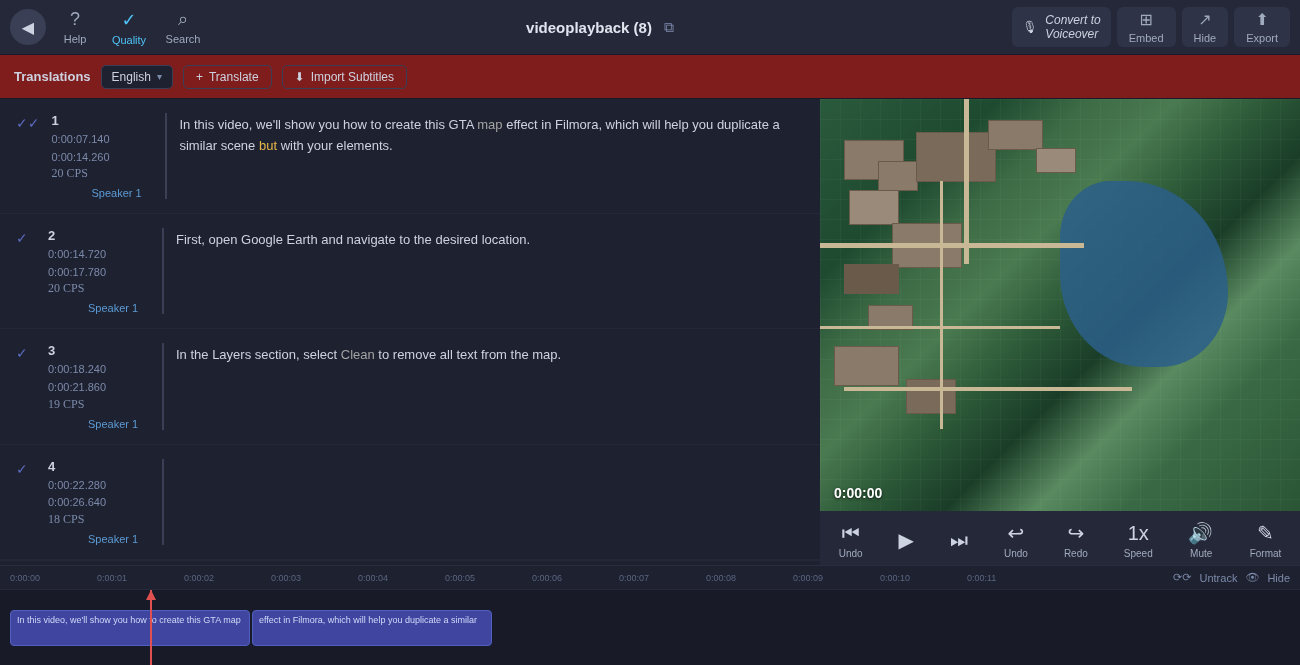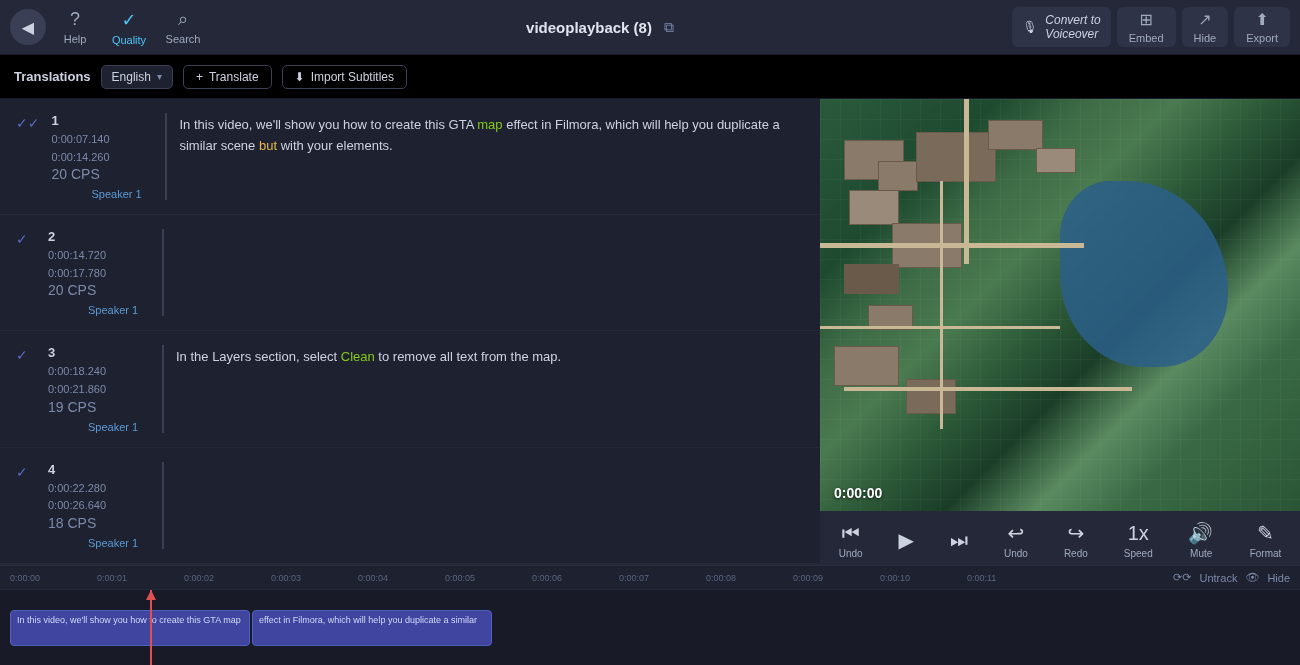"Translations" .subtitle-toolbar { background: #000000 -> #7f1d1d }
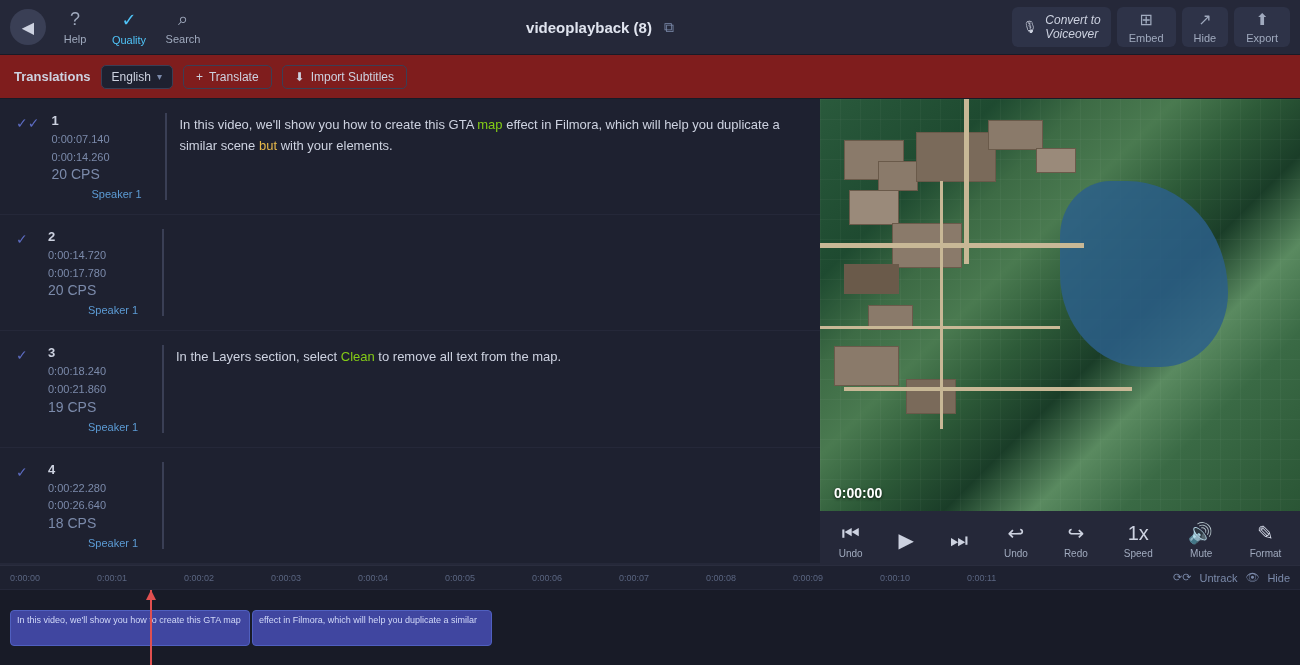"map" .subtitle-text .highlight-blue { color: #84cc16 -> #a3a3a3 }
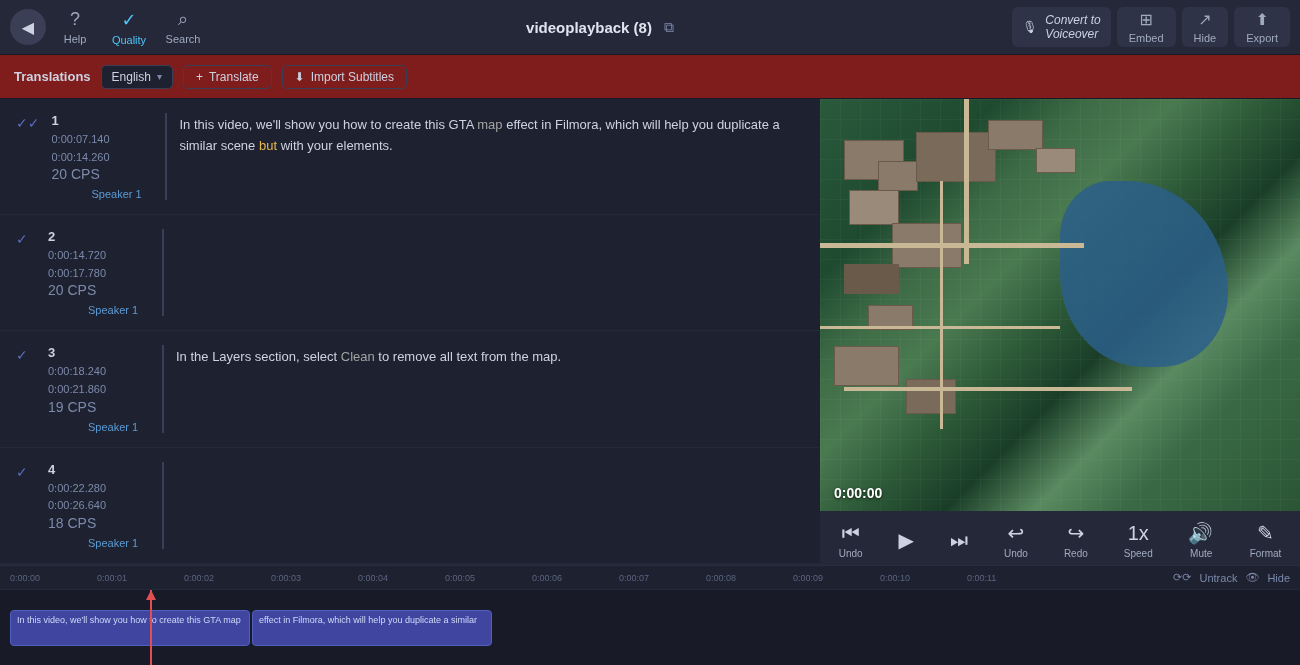"20 CPS" .subtitle-cps { font-family: none -> Liberation Serif, serif; font-size: 14px -> 12px }
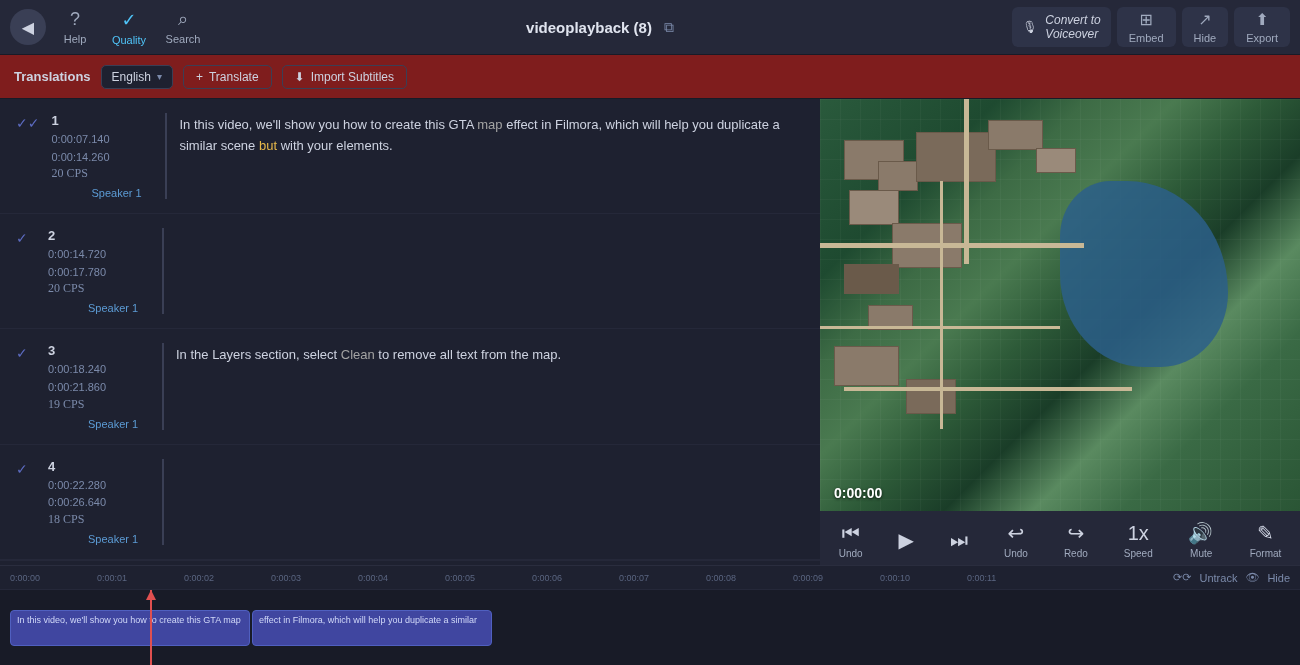"First, open Google Earth and" div.subtitle-text { html: none -> <div> First, open Google Earth and navigate to the desired location. </div> }
